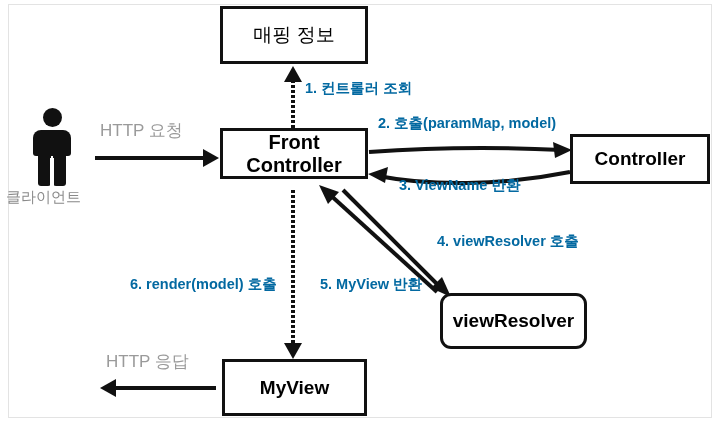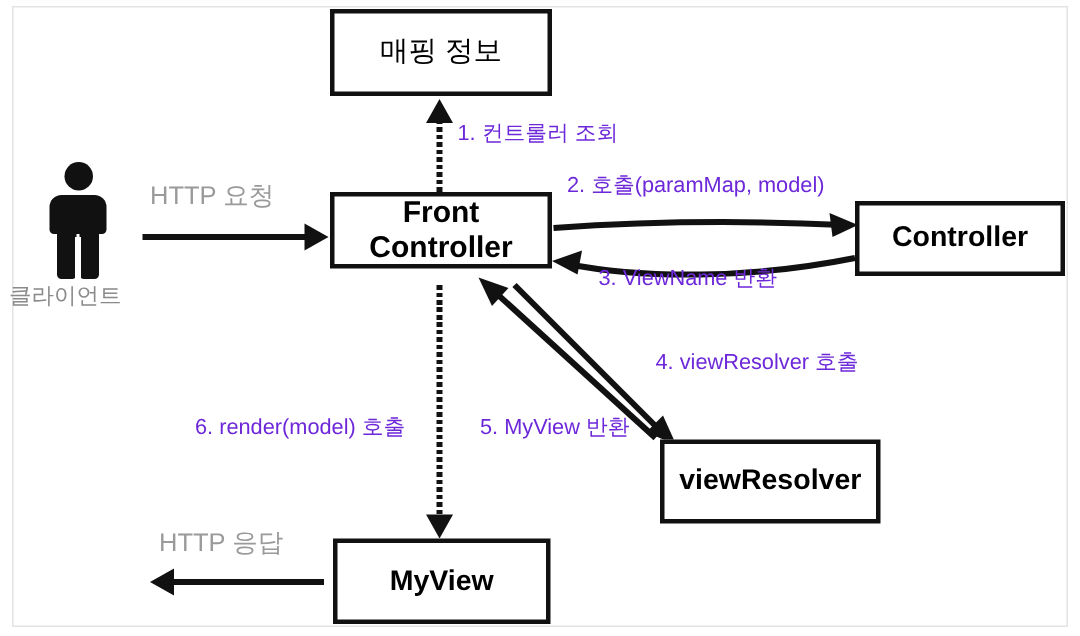"1. 컨트롤러 조회" .lbl { color: #6d28d9 -> #0369a1; font-weight: normal -> bold }
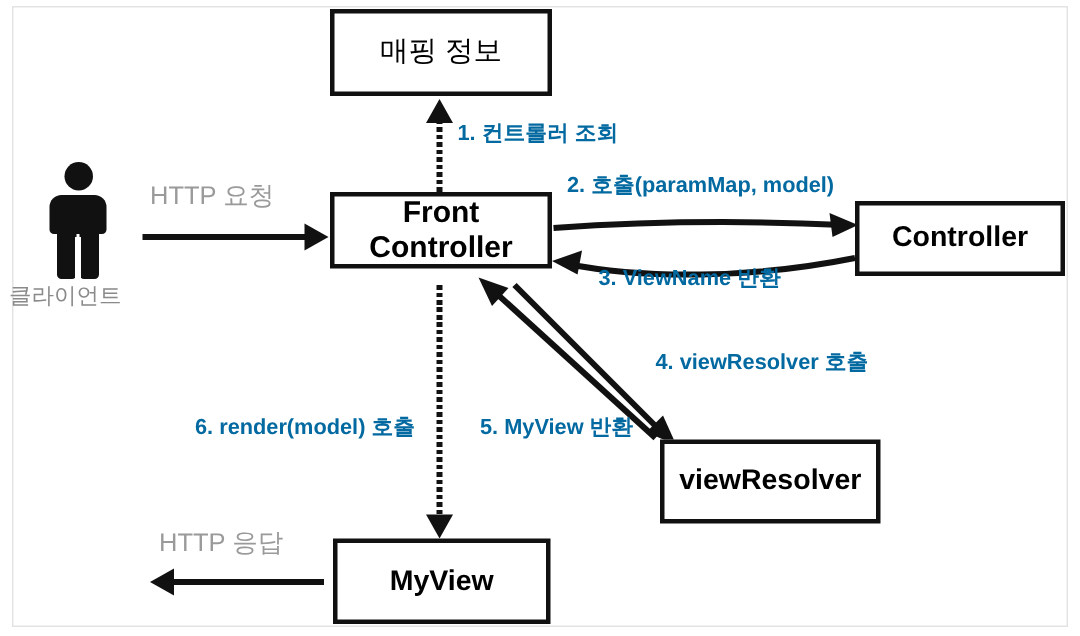"viewResolver" #node-viewresolver { border-radius: none -> 11px }
